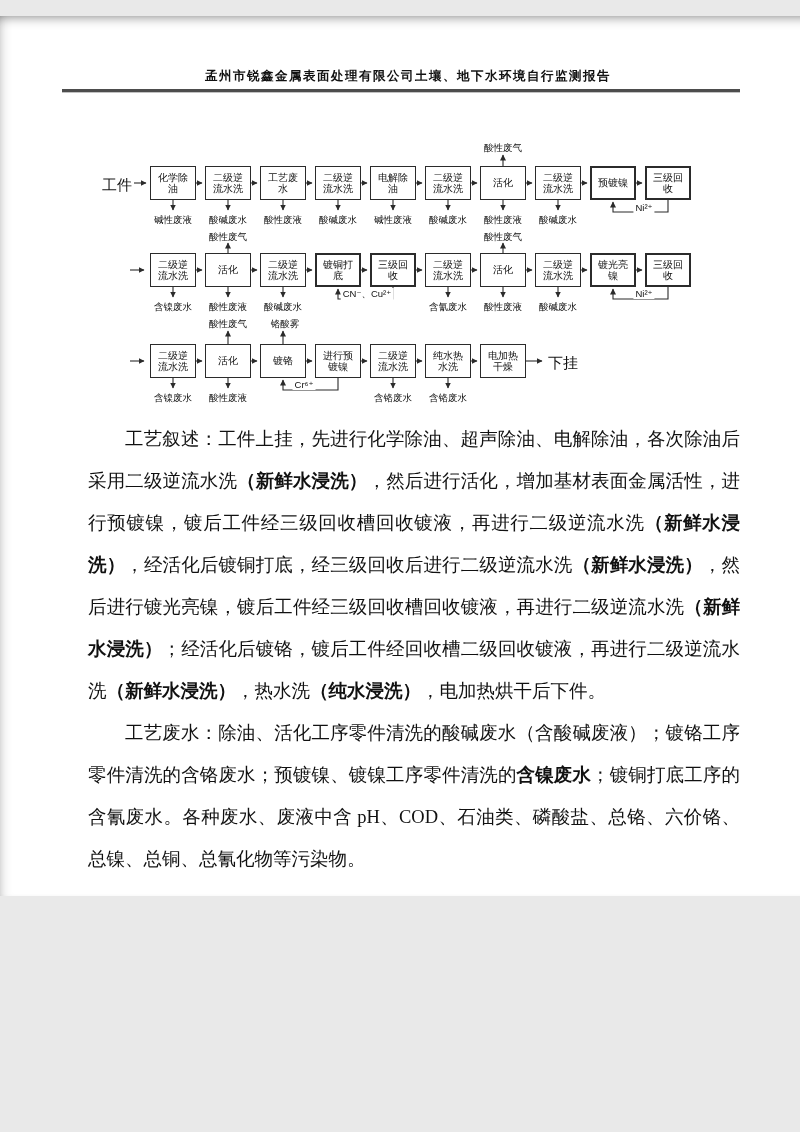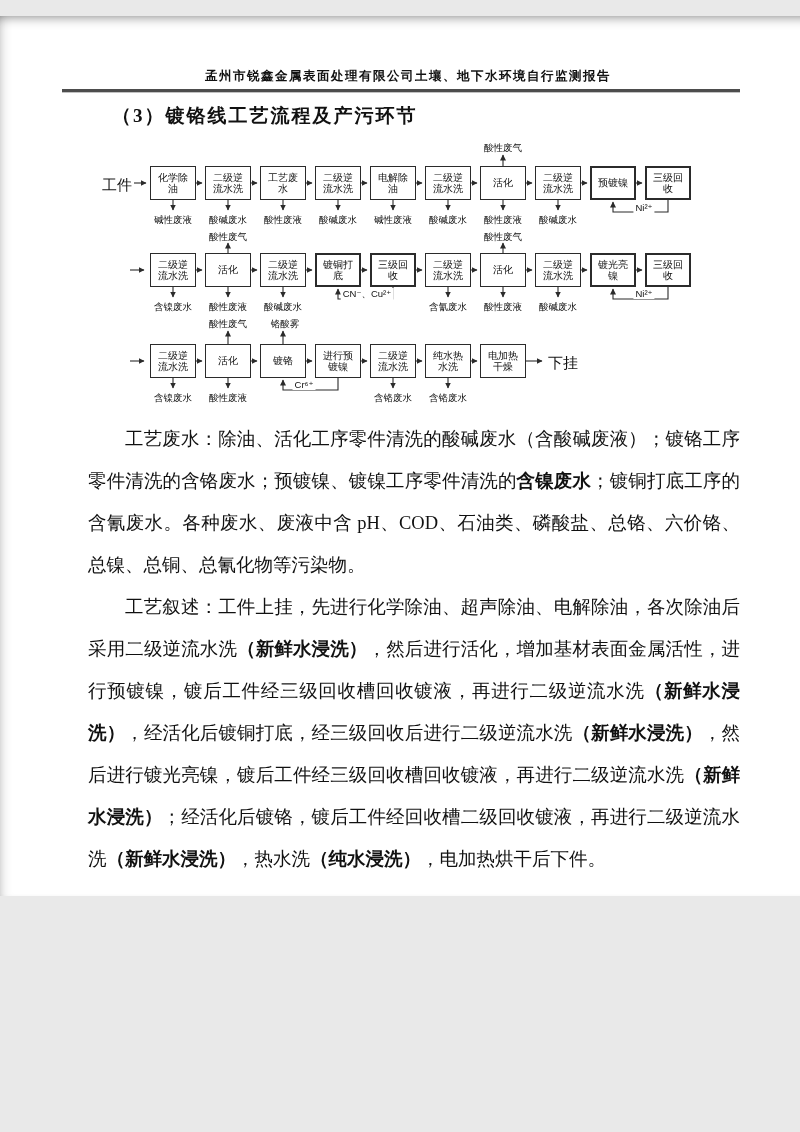"（3）镀铬线工艺流程及产污环节" div.section-title { html: <div>（3）镀铬线工艺流程及产污环节</div> -> none }
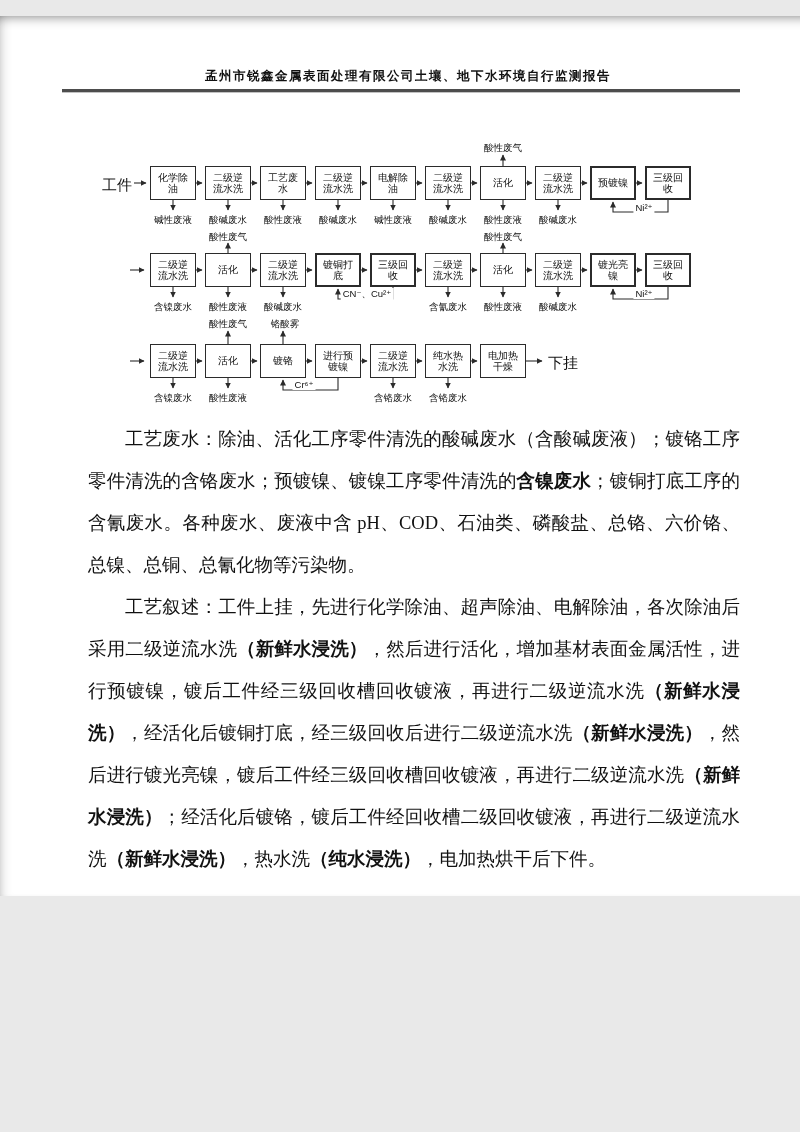"工艺废水：除油、活化工序零件清洗的酸碱废水（含酸碱废液）；镀铬工序零件清洗的含铬" p.para { order: before "工艺叙述：工件上挂，先进行化学除油、超声除油、电解除油，各次除油后采用二级逆流水" -> after "工艺叙述：工件上挂，先进行化学除油、超声除油、电解除油，各次除油后采用二级逆流水" }
